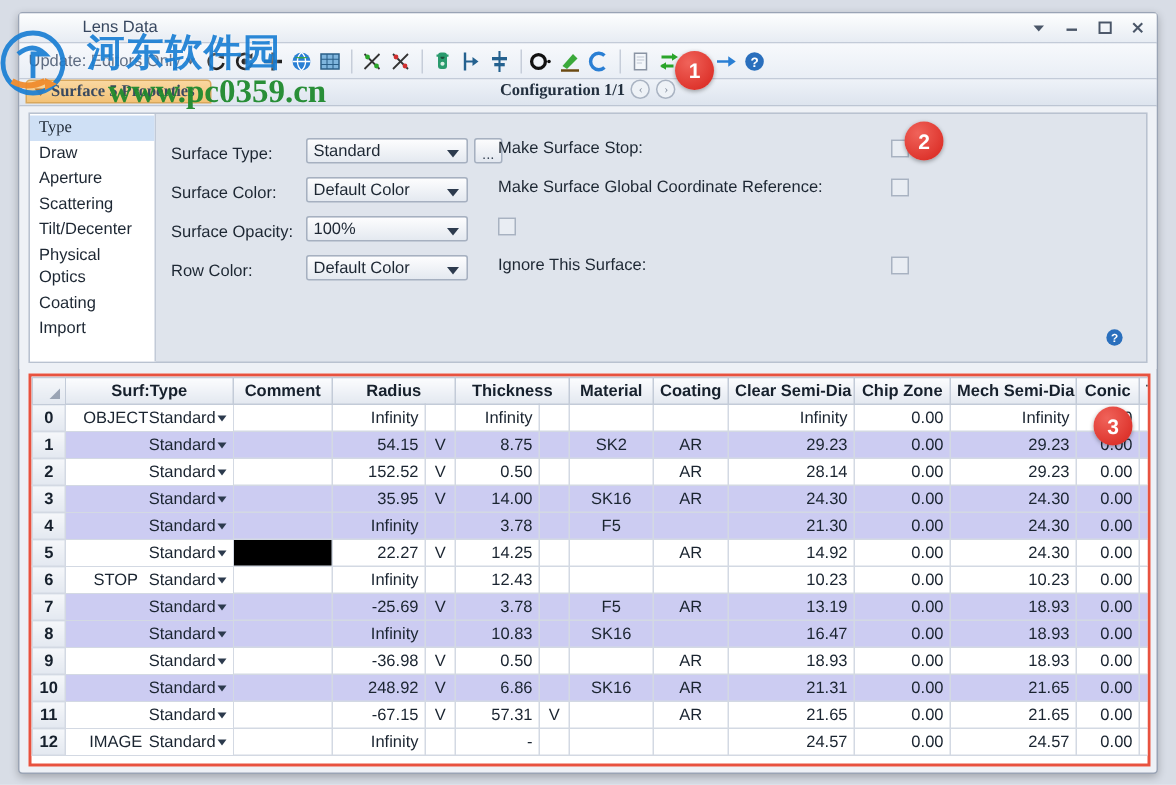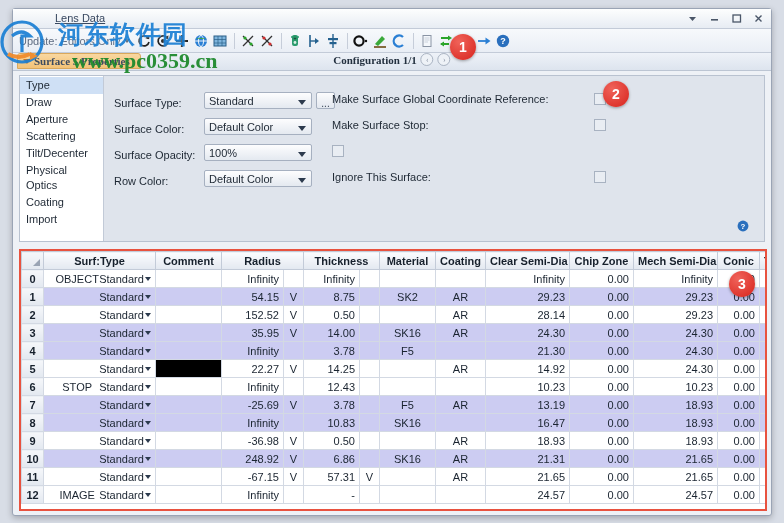"Lens Data" .title-text { text-decoration: underline -> none }
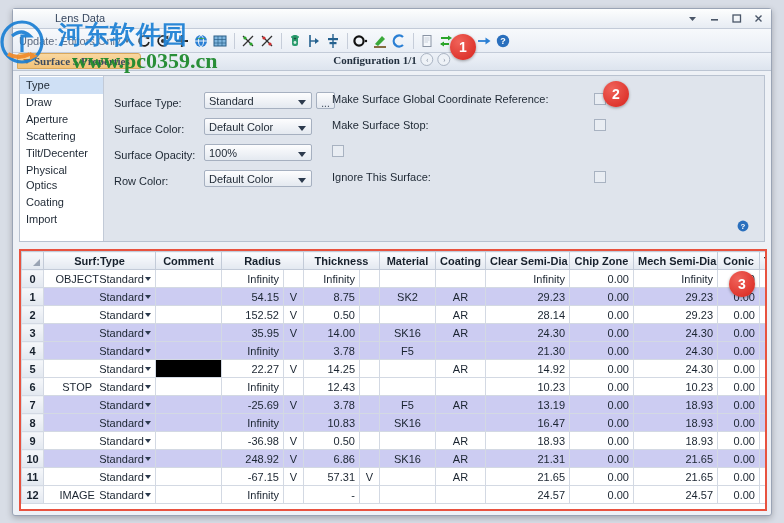"Type" .sl-item.selected { font-family: none -> Liberation Serif, serif }
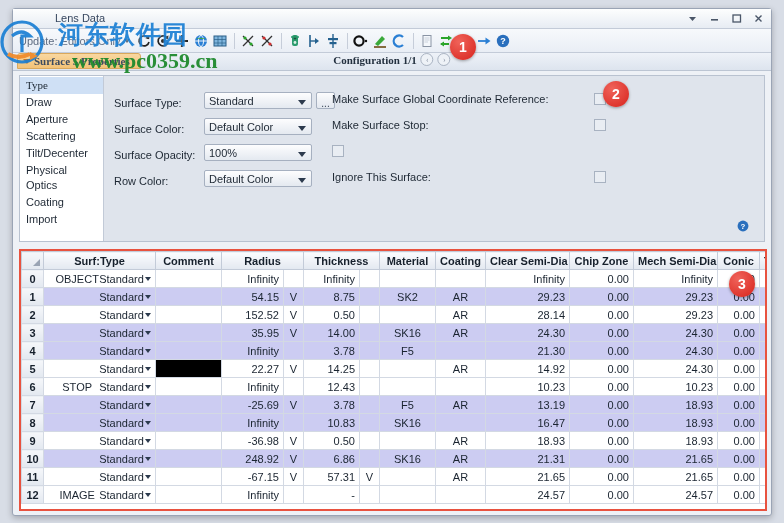"Make Surface Global Coordinate" div.checkrow { order: before "Make Surface Stop:" -> after "Make Surface Stop:" }
